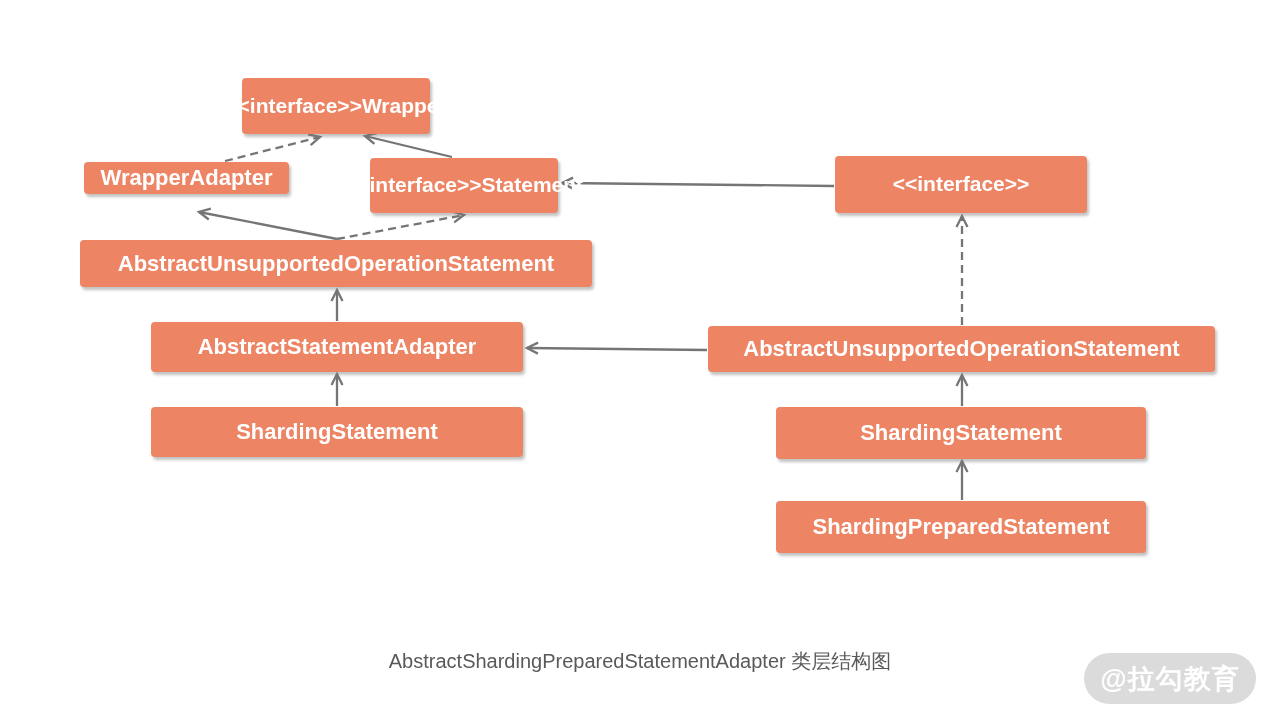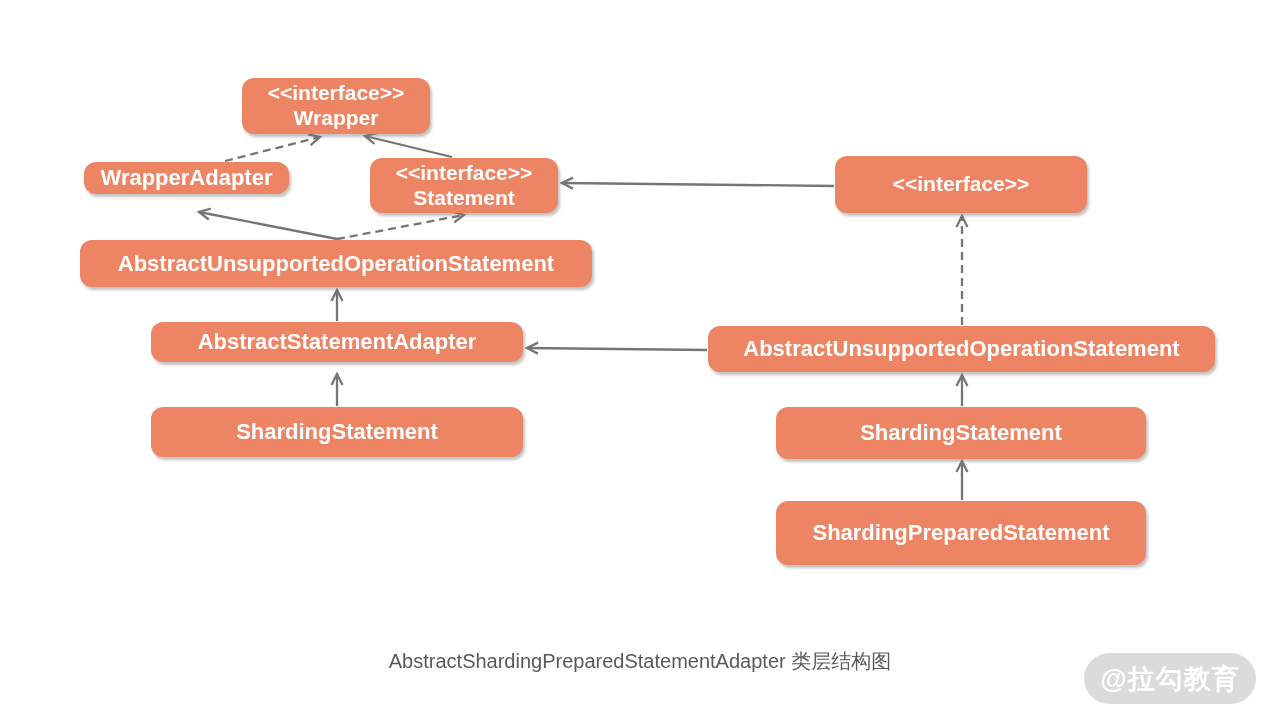"<<interface>>" .node { border-radius: 12px -> 4px; flex-direction: column -> none }
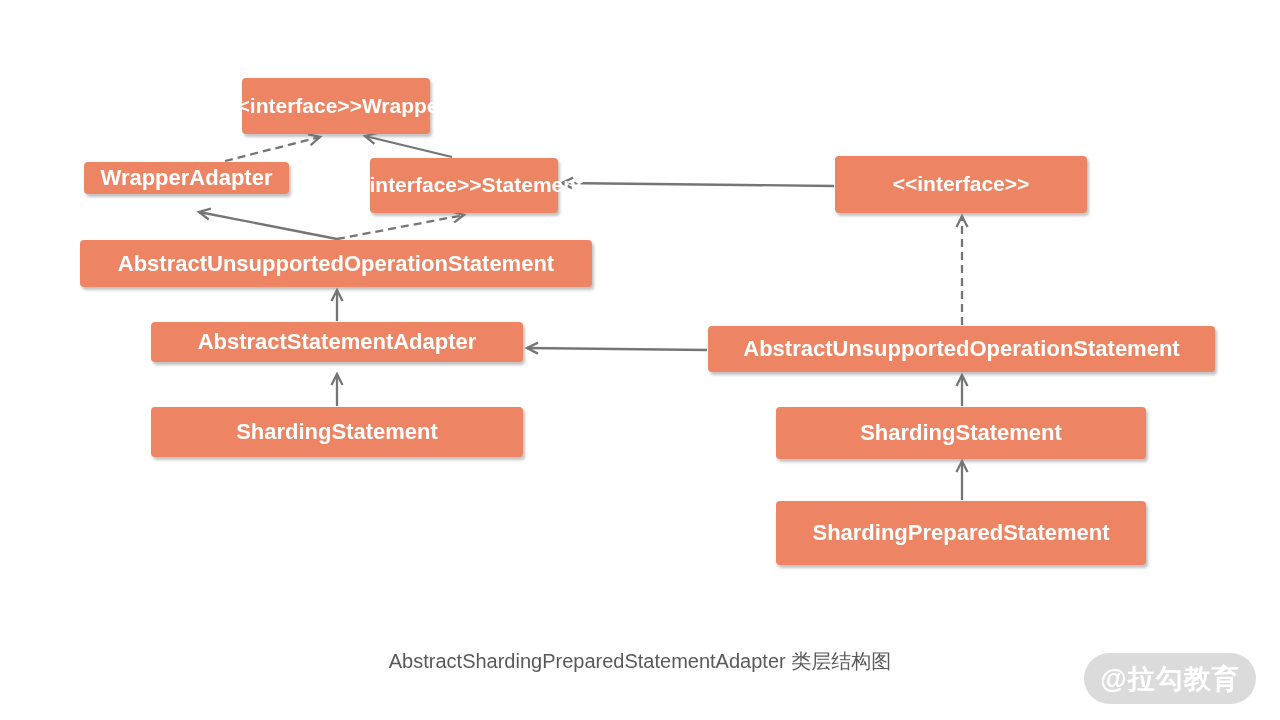"AbstractStatementAdapter" div.node { height: 40px -> 50px }
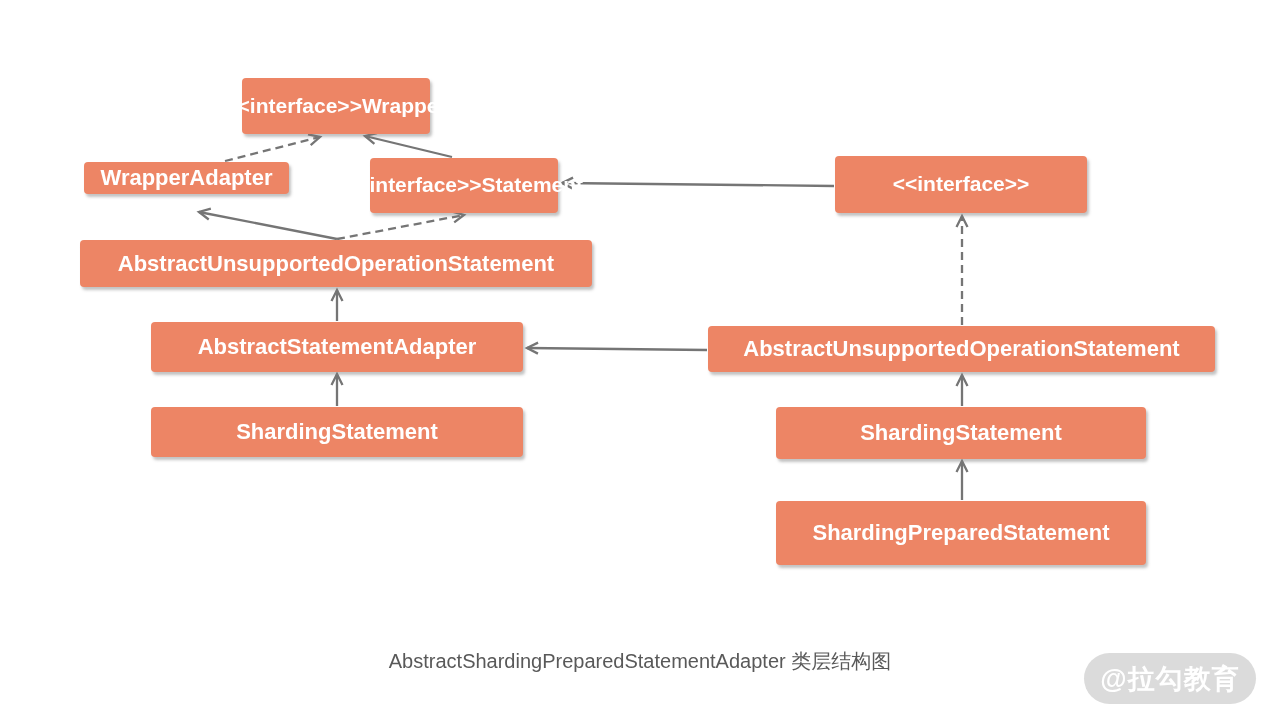"ShardingPreparedStatement" div.node { height: 64px -> 52px }
